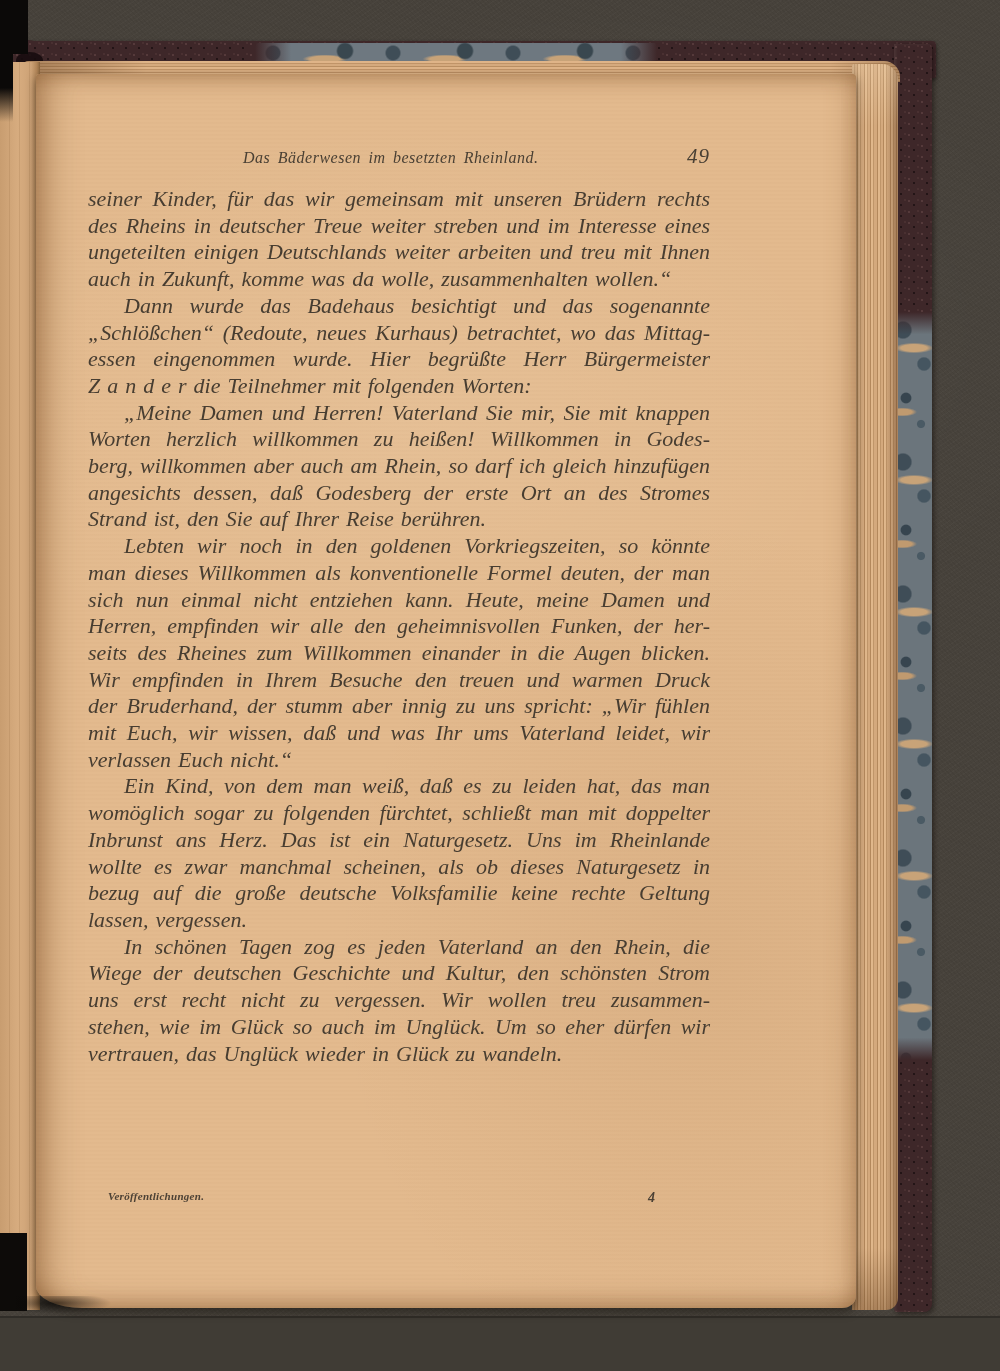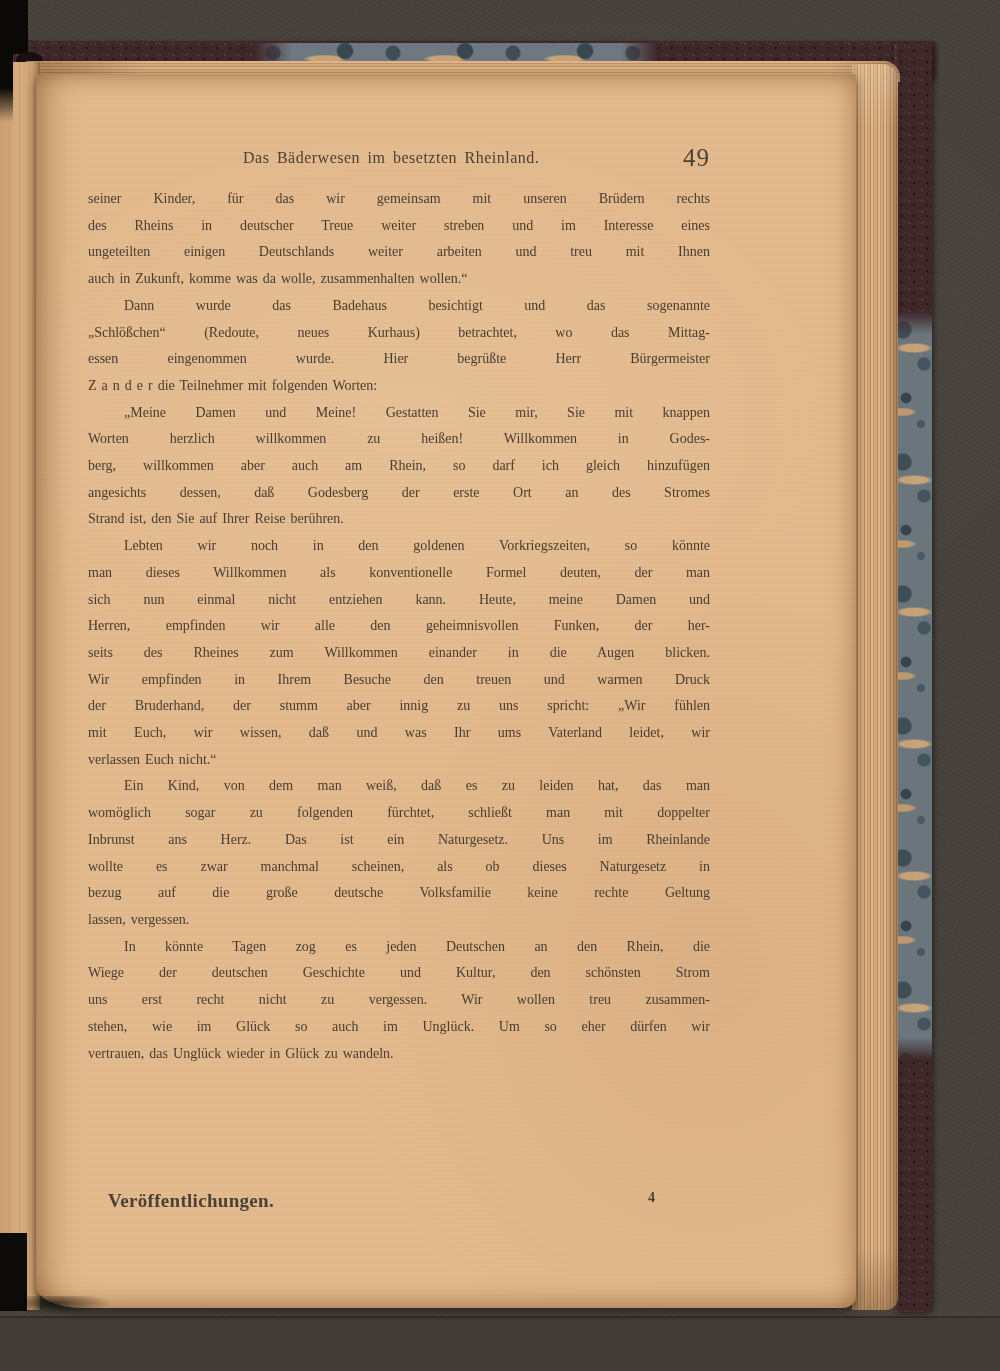"Das Bäderwesen im besetzten Rheinland." .page { font-style: none -> italic }
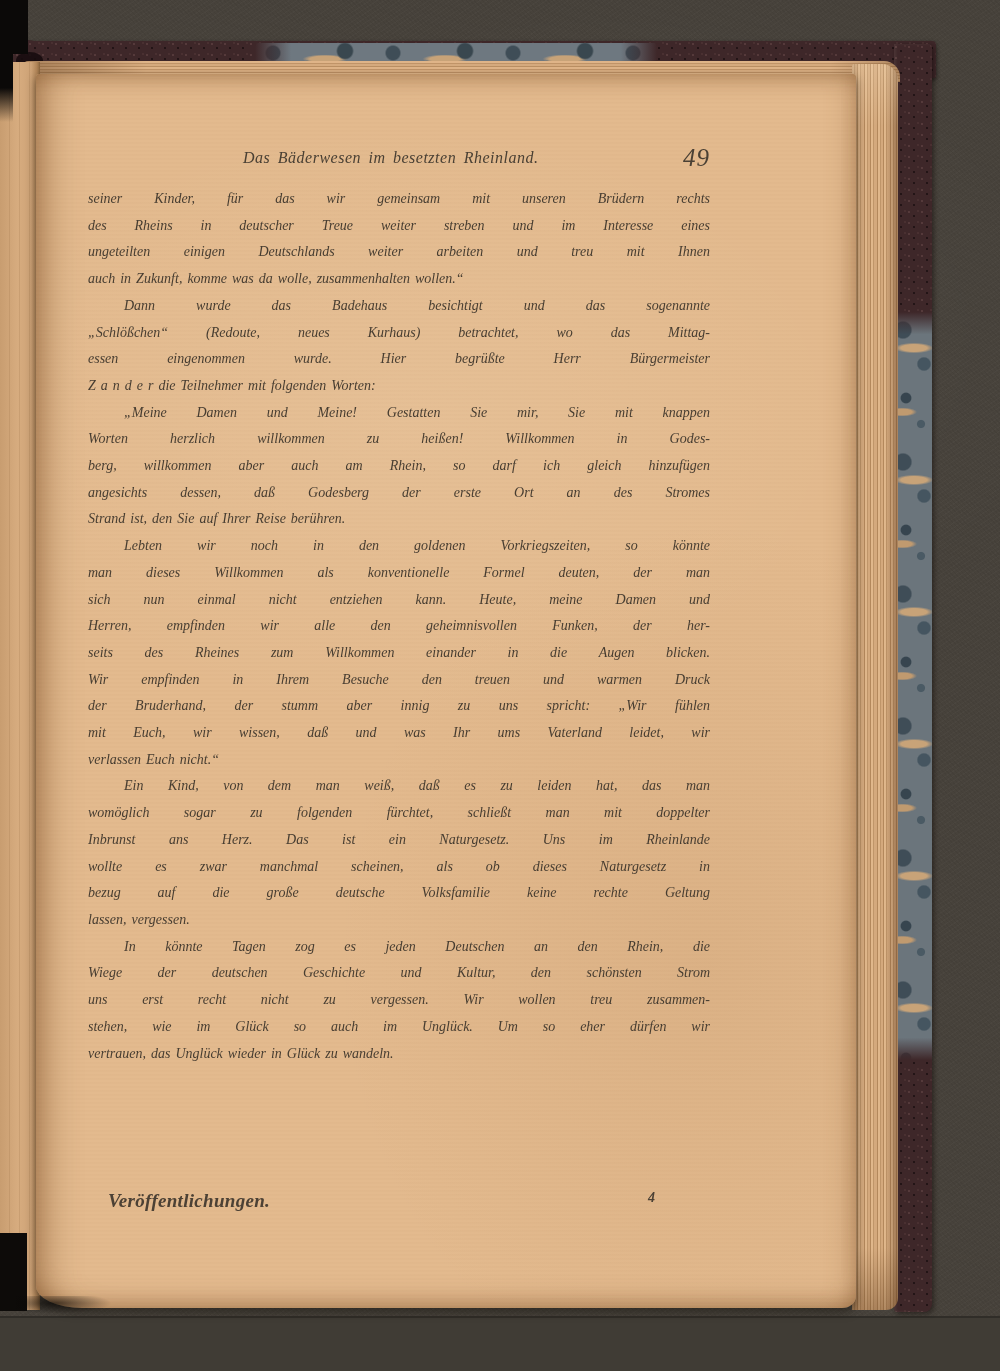"49" .page-number { font-size: 25px -> 21px }
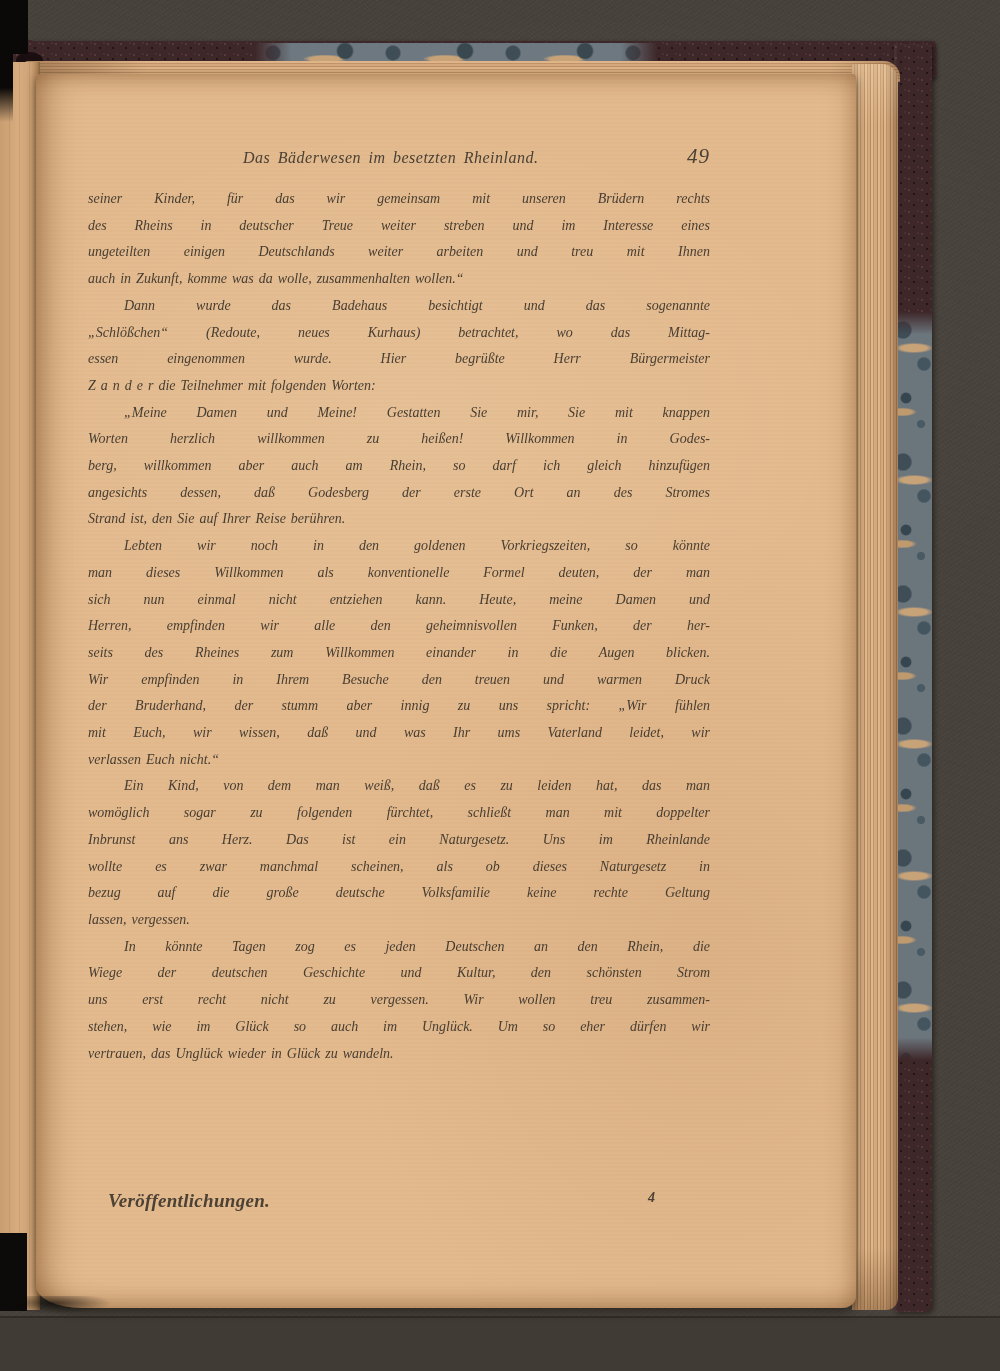"seiner Kinder, für das wir" .body { font-size: 14px -> 22px }
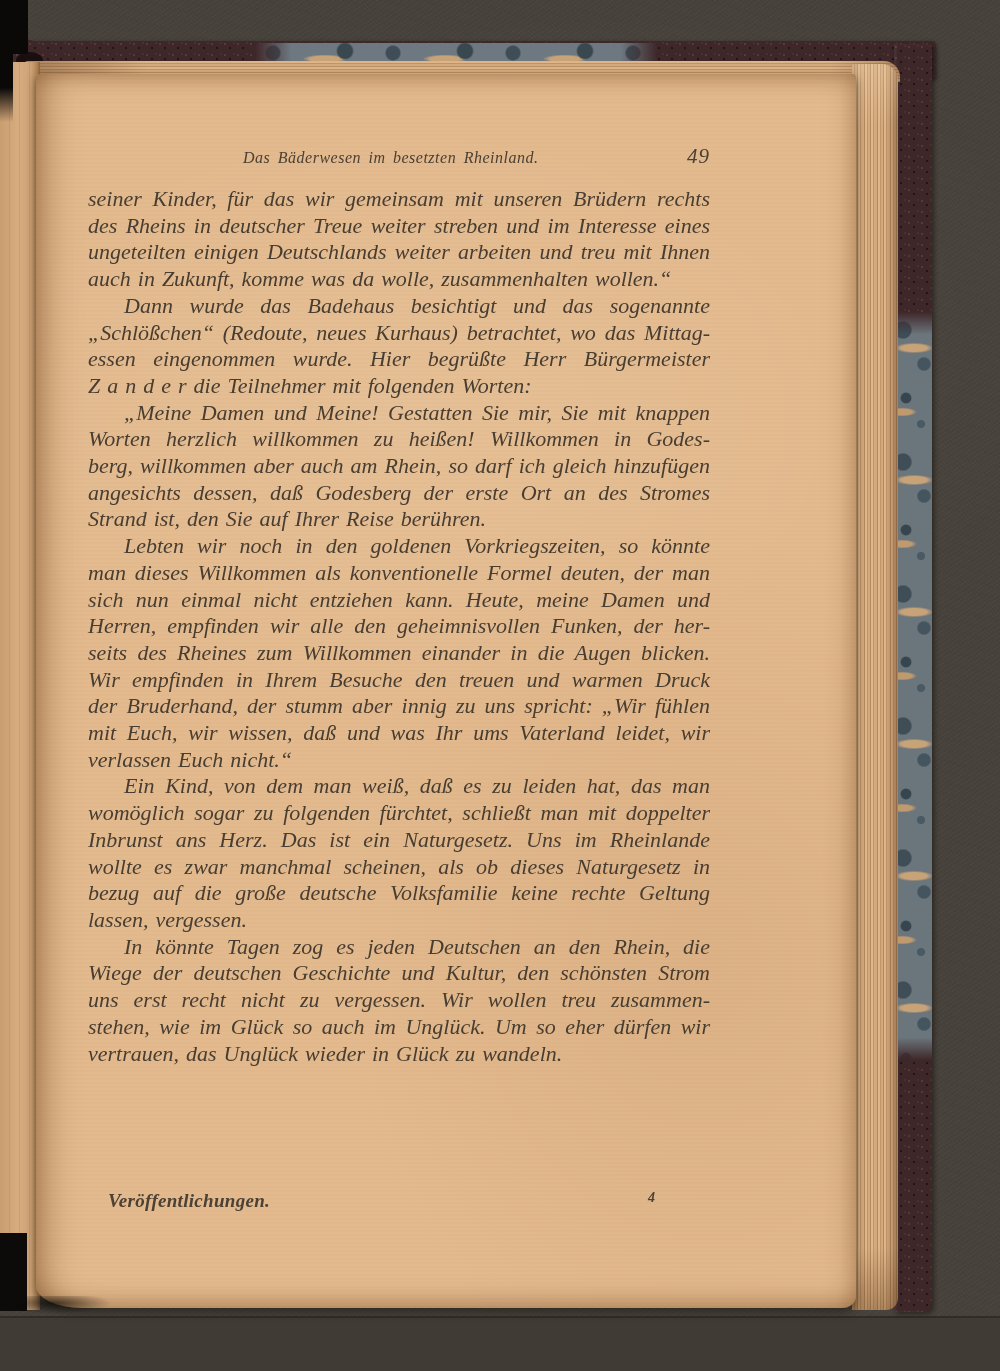"„Meine Damen und Meine! Gestatten" div.line { text: Meine!  Gestatten -> Herren!  Vaterland }
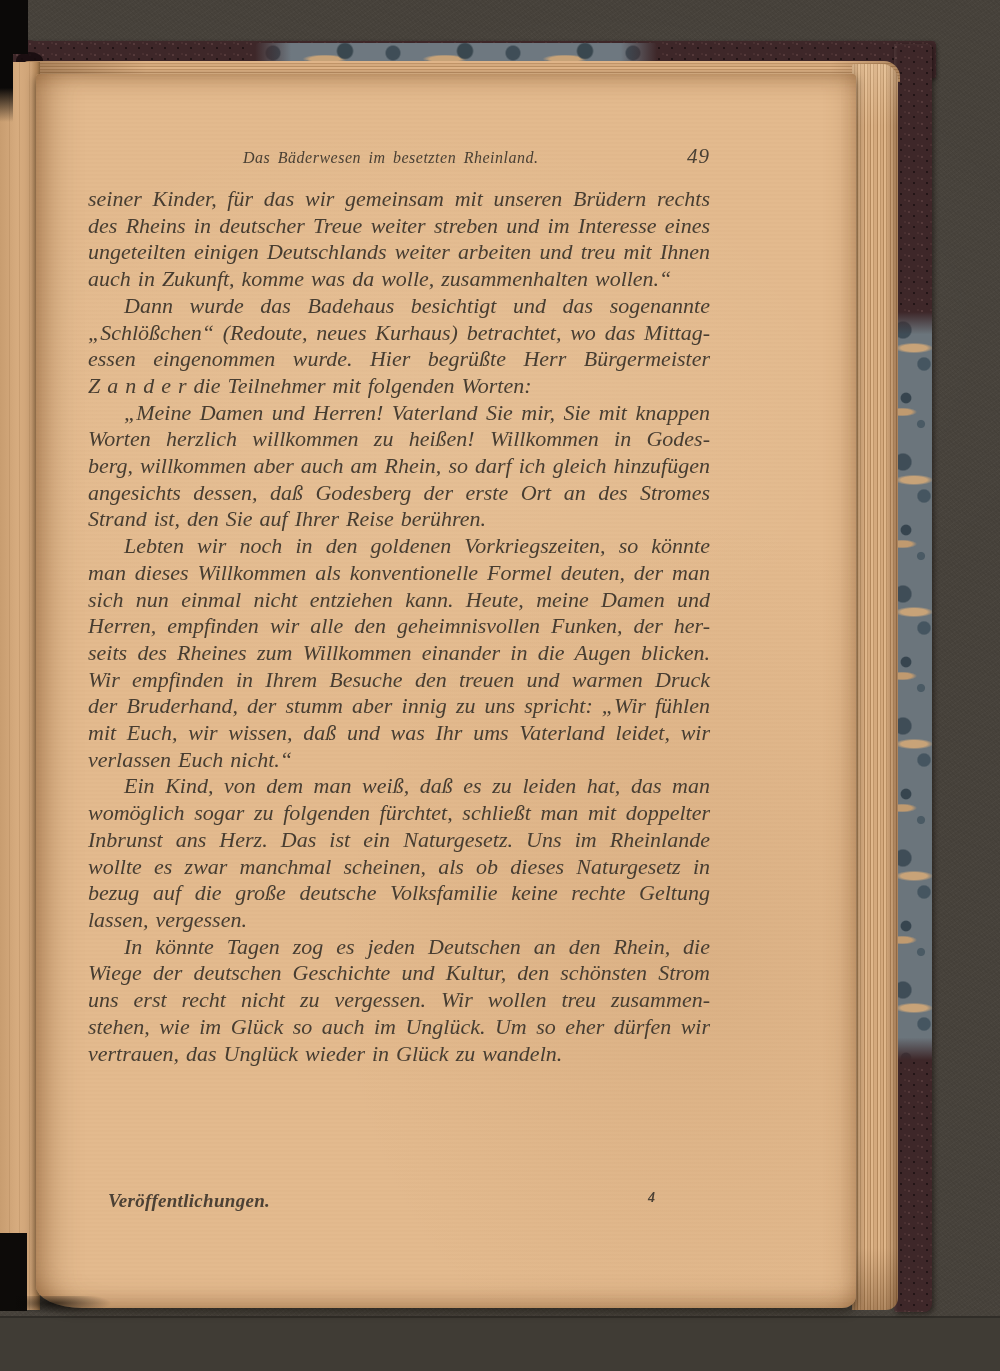"In könnte Tagen zog es" div.line { text: könnte Tagen zog es jeden Deutschen -> schönen Tagen zog es jeden Vaterland }
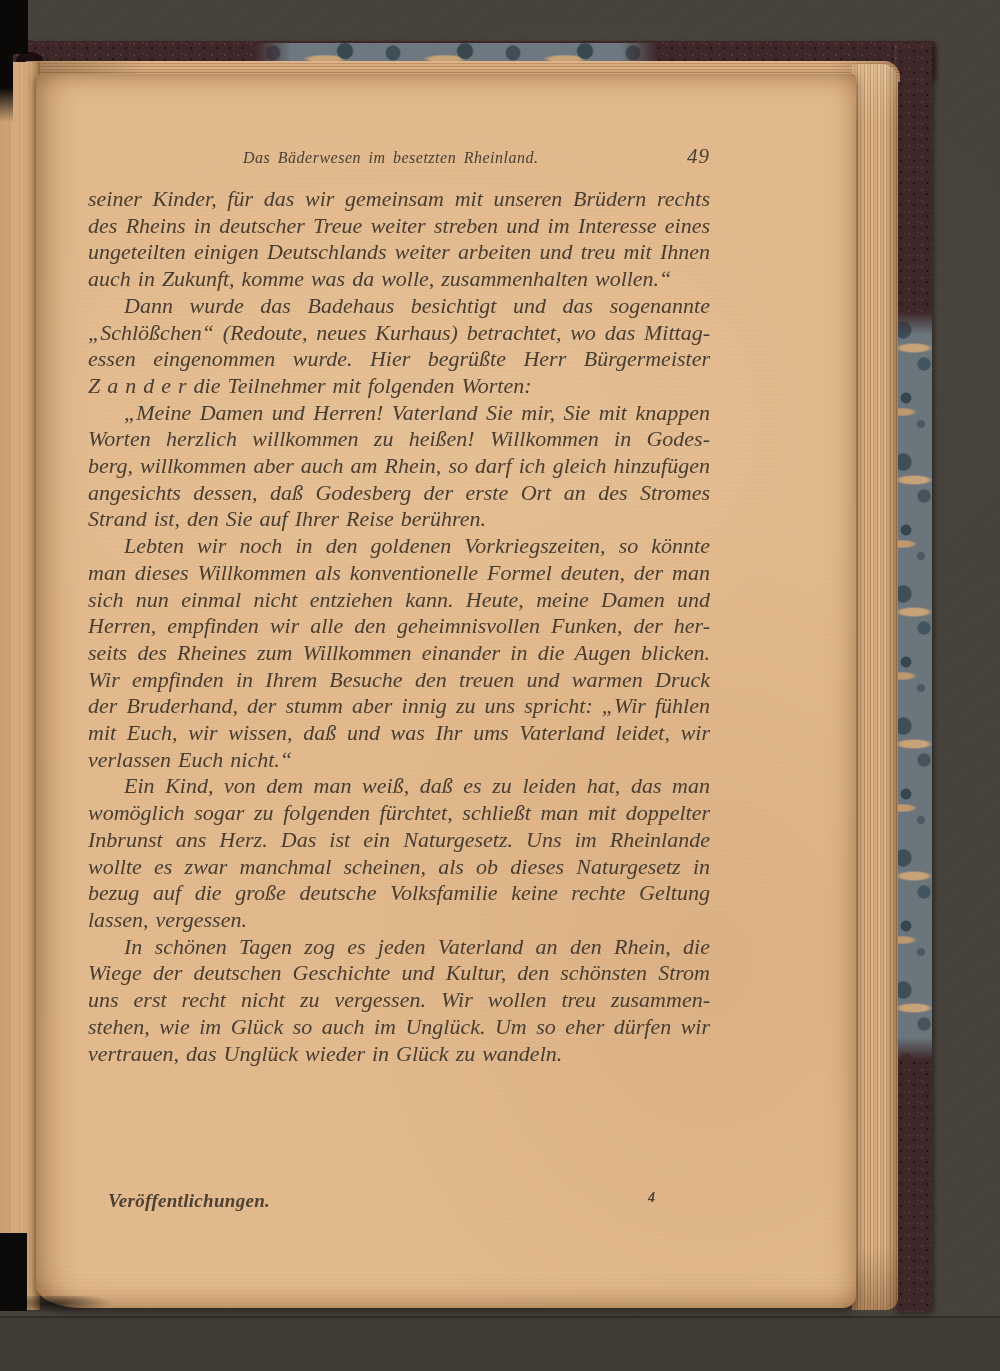"Veröffentlichungen." .footer-sig { font-size: 19px -> 11px }
